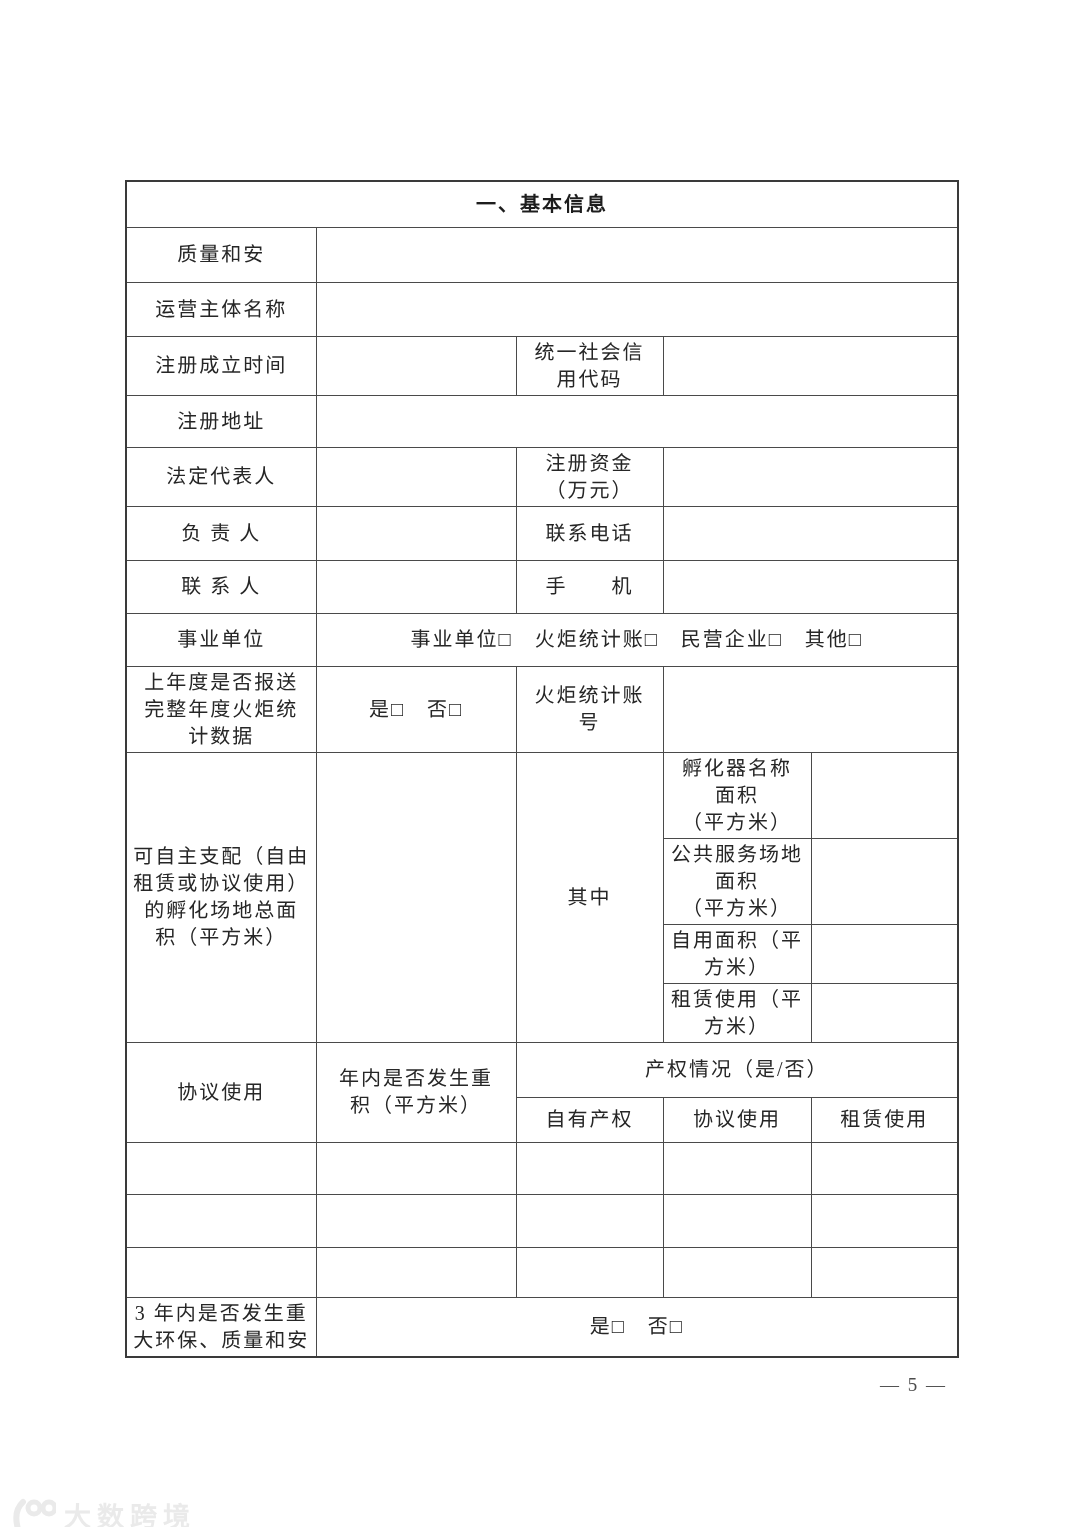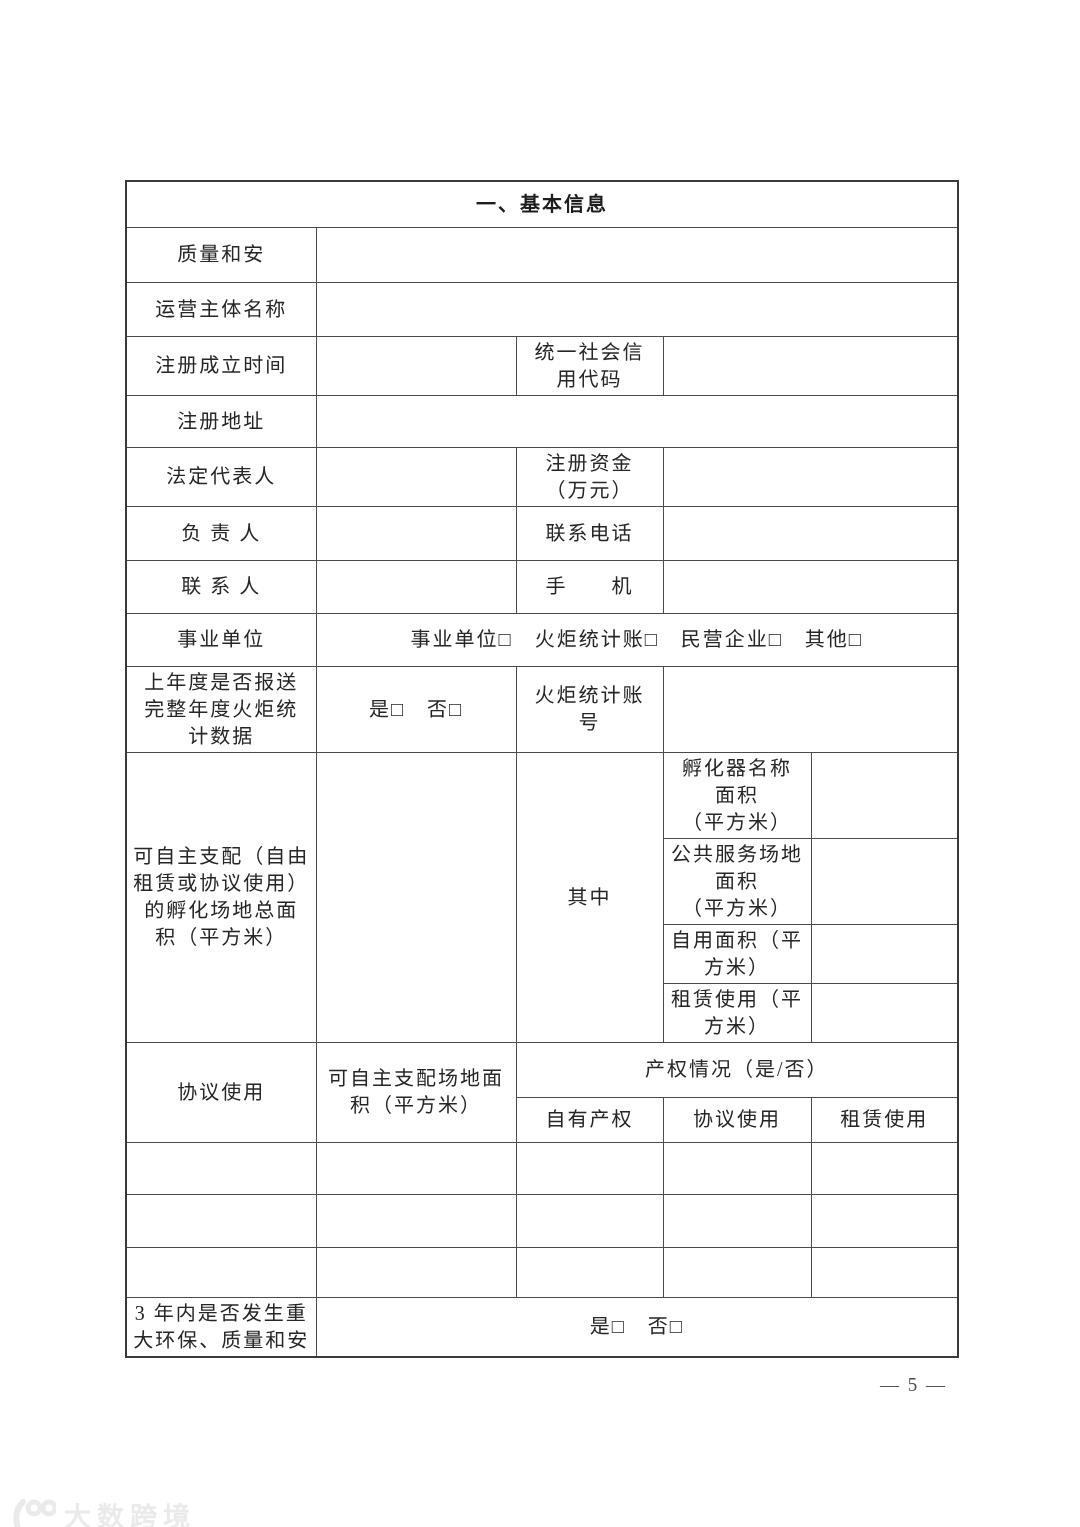"可自主支配场地面" td { text: 可自主支配场地面 -> 年内是否发生重 }
